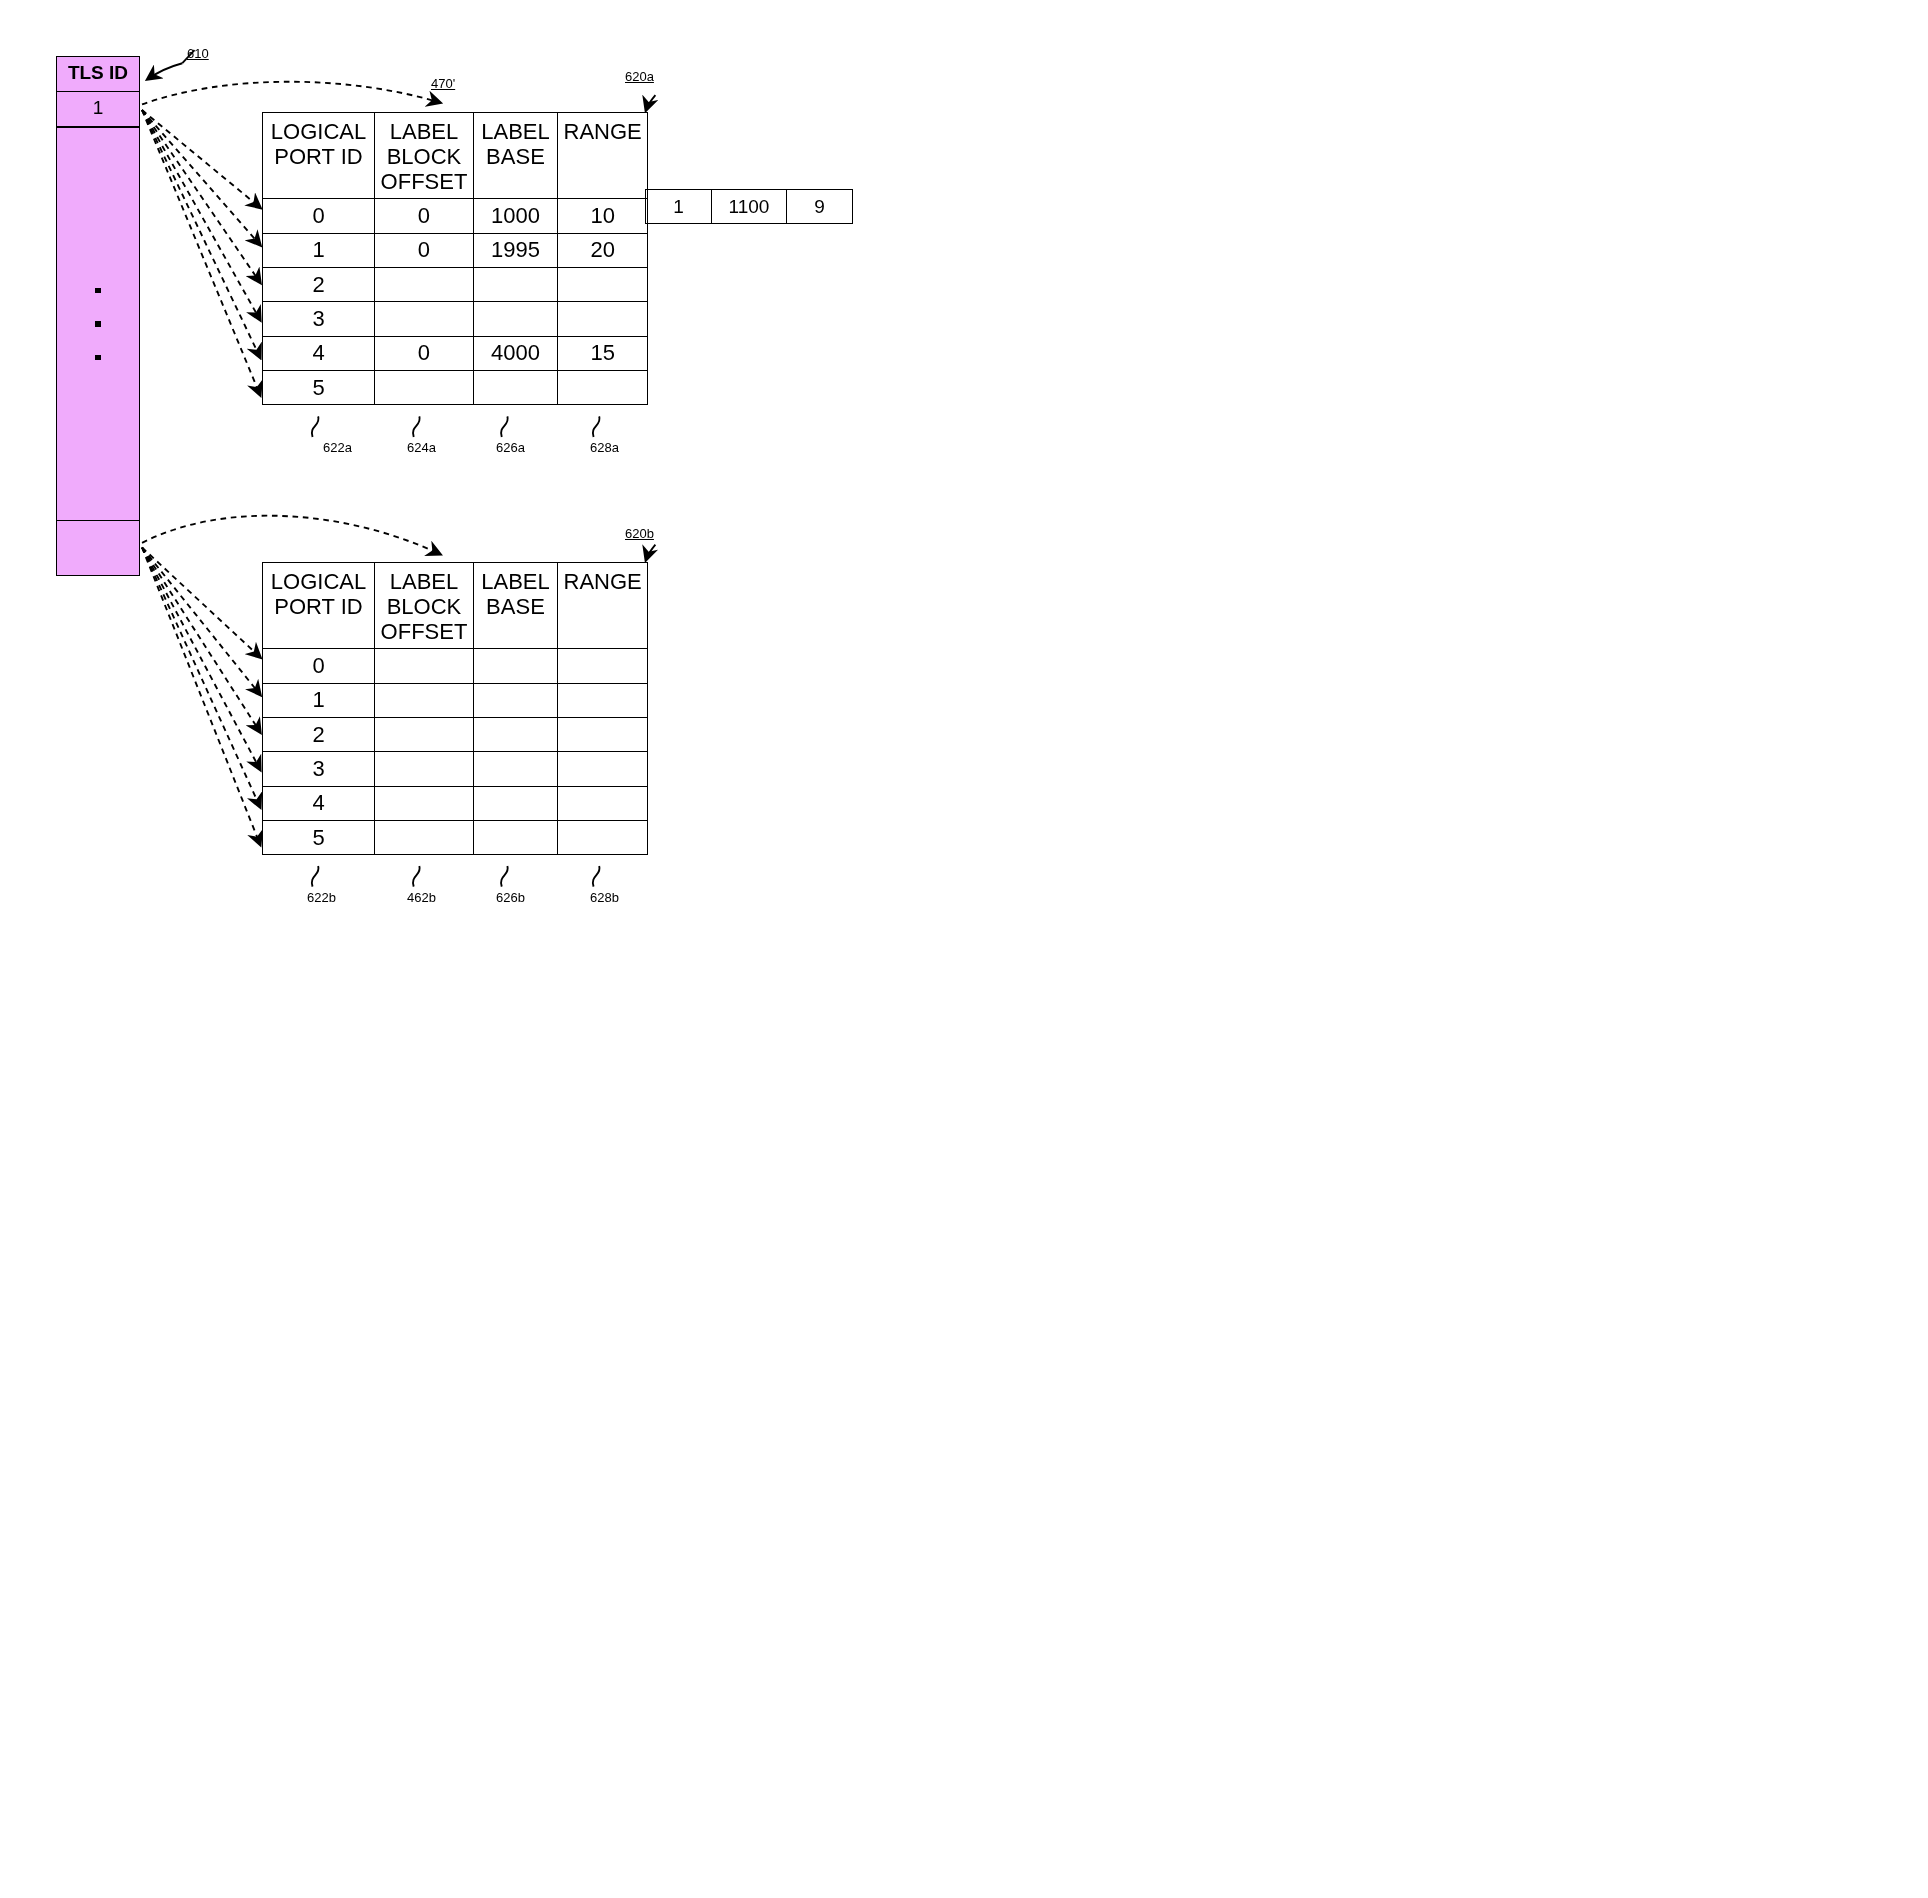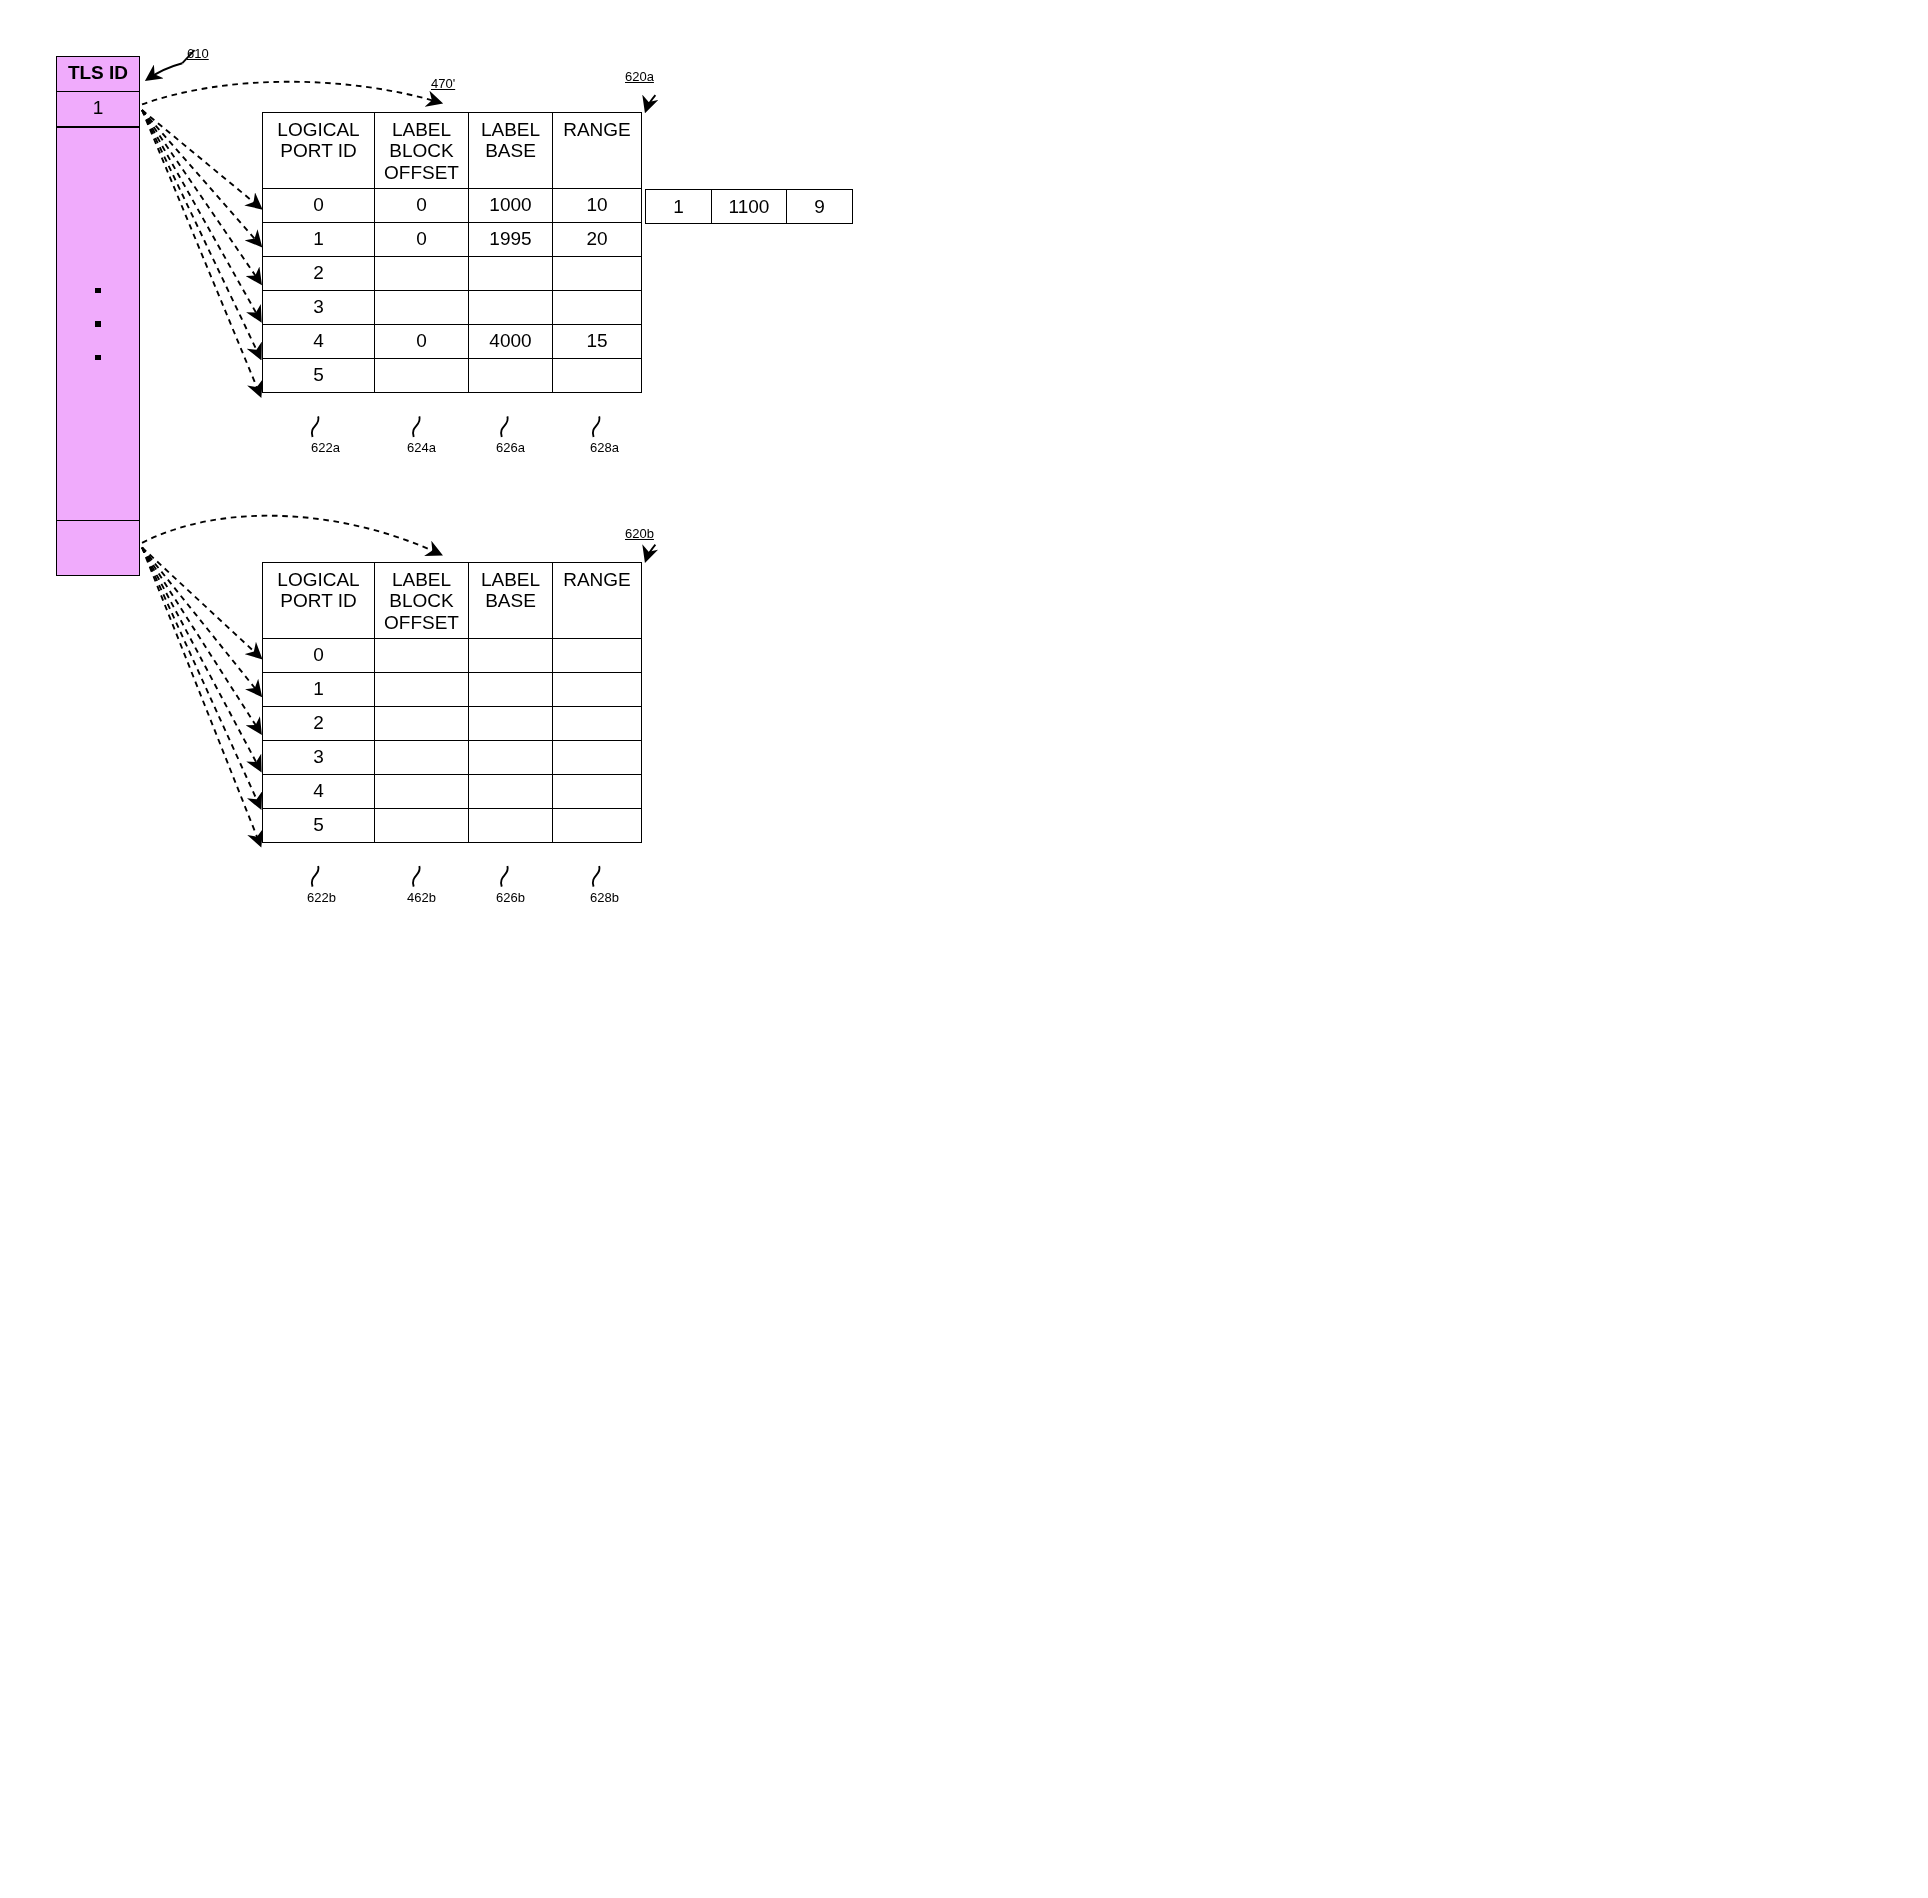"LOGICAL PORT ID" table.tbl td, table.tbl th { font-size: 19px -> 22px }
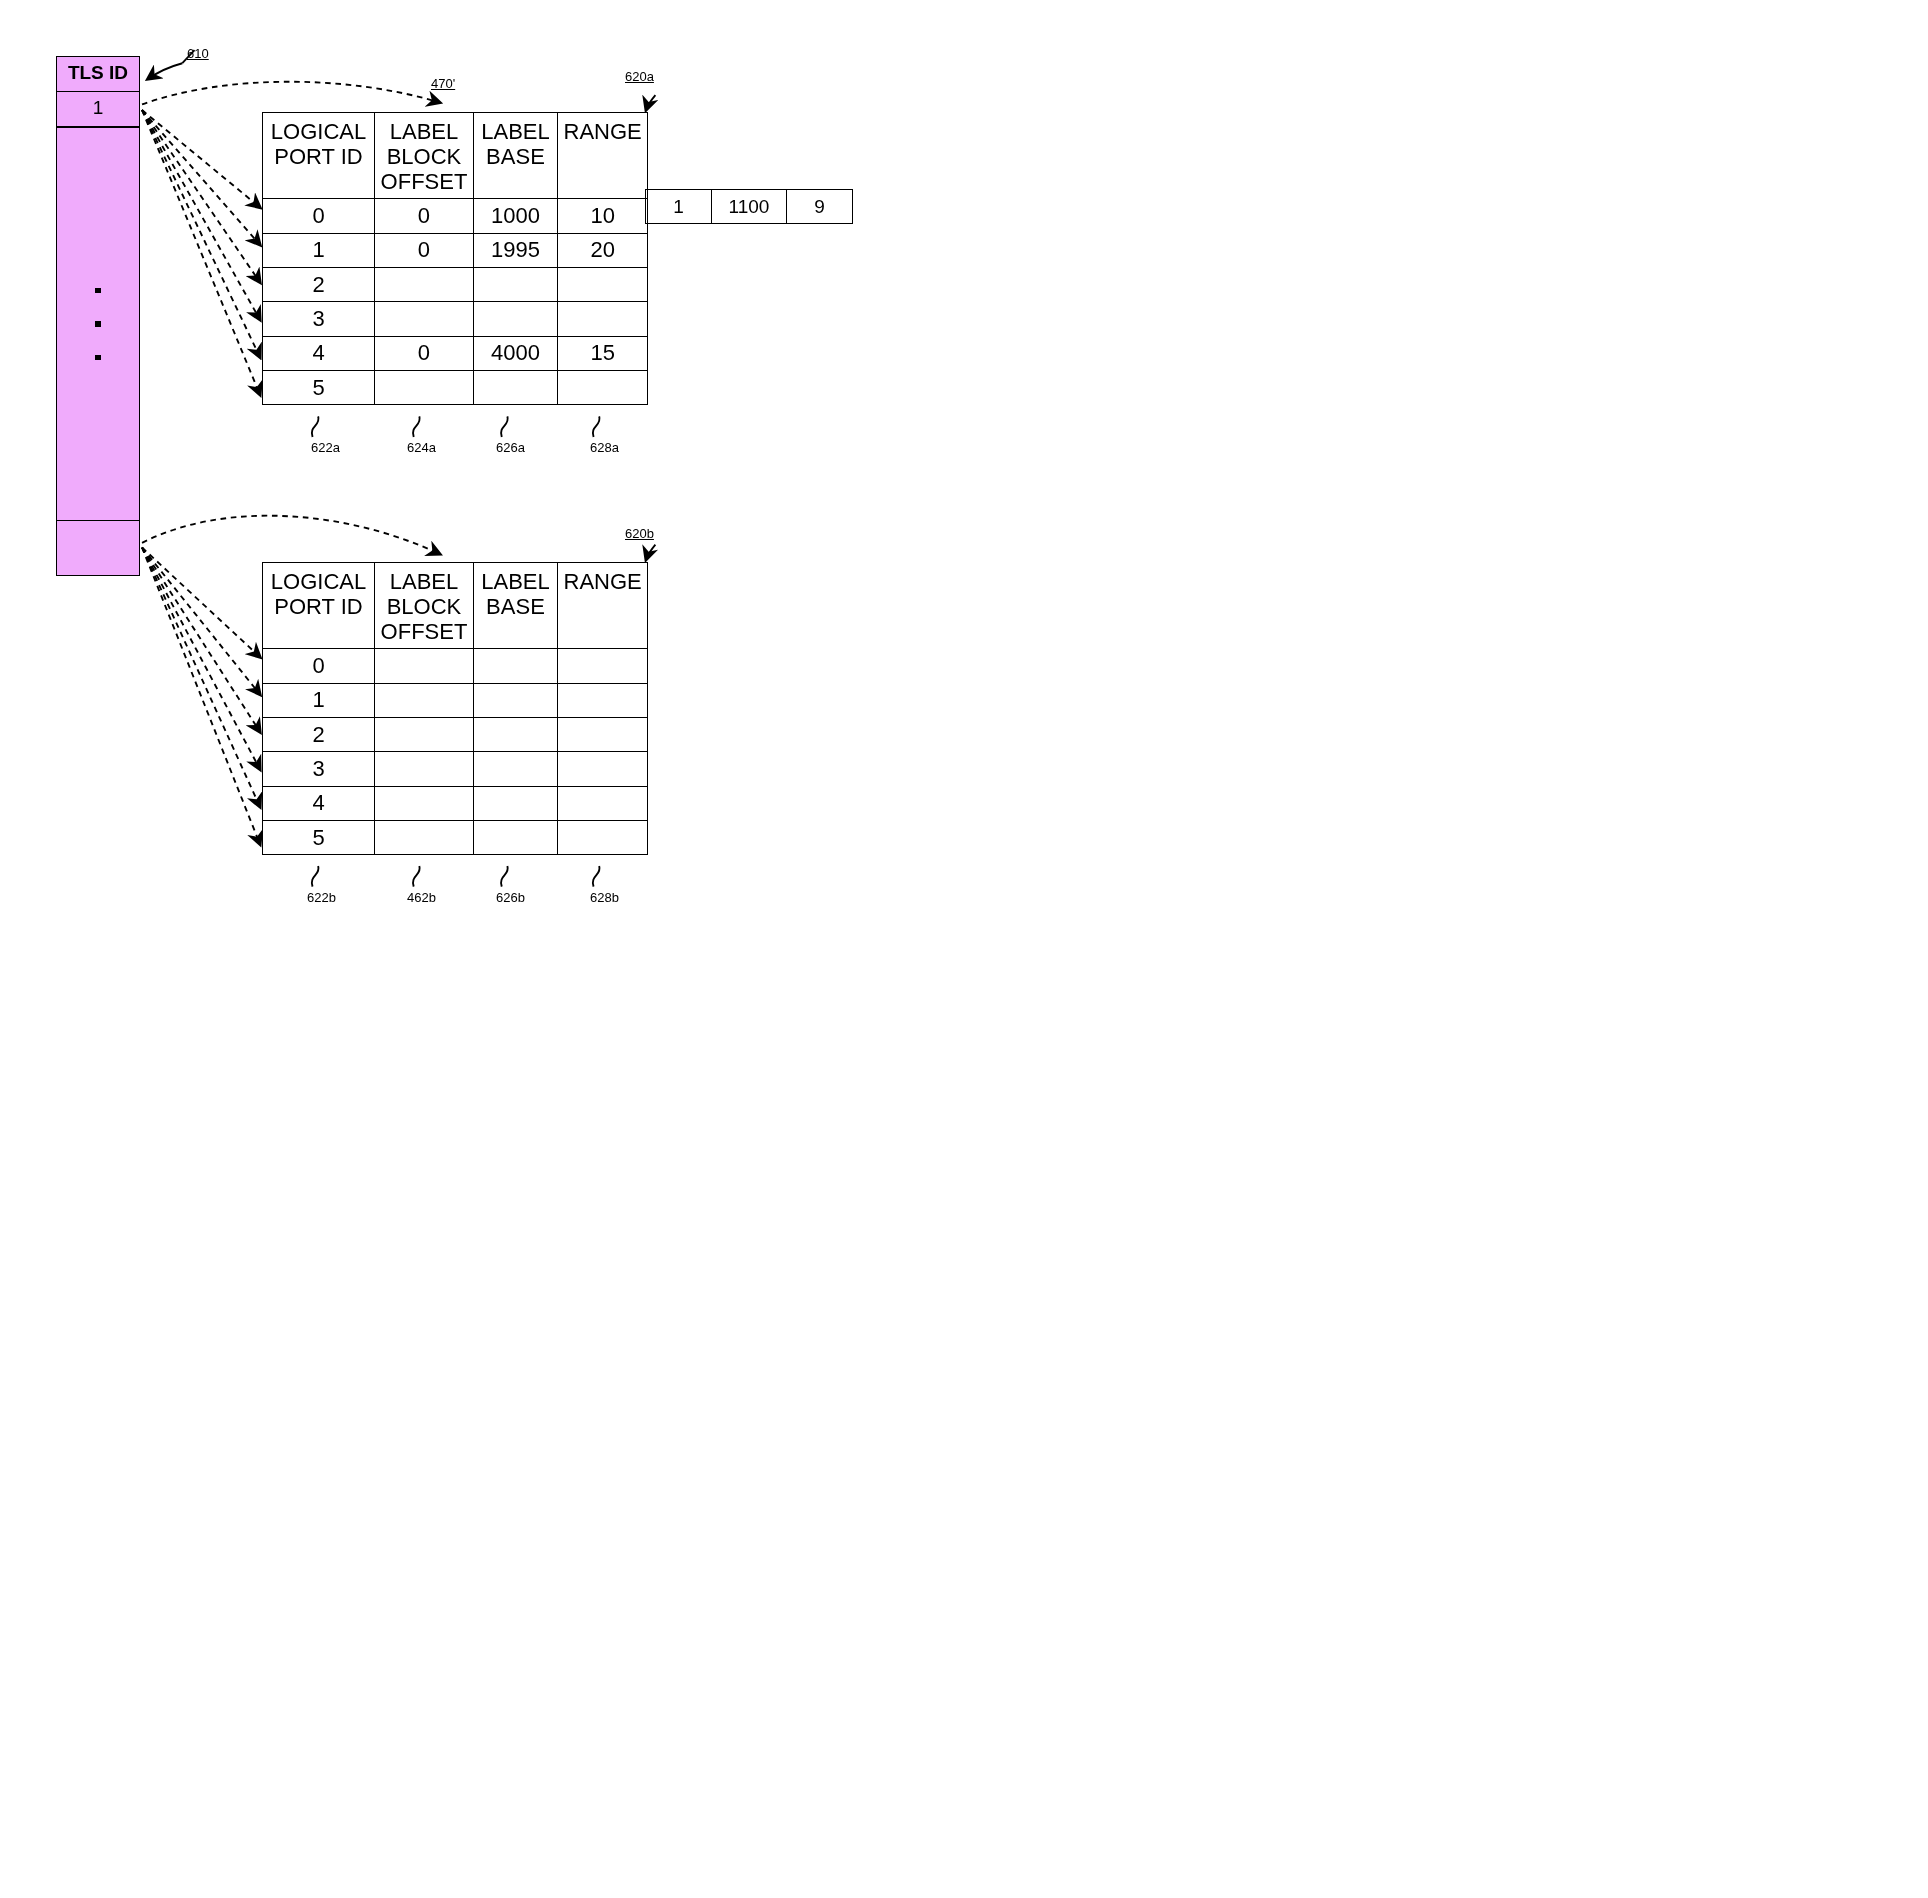"622a" div.lbl { left: 274px -> 286px }
